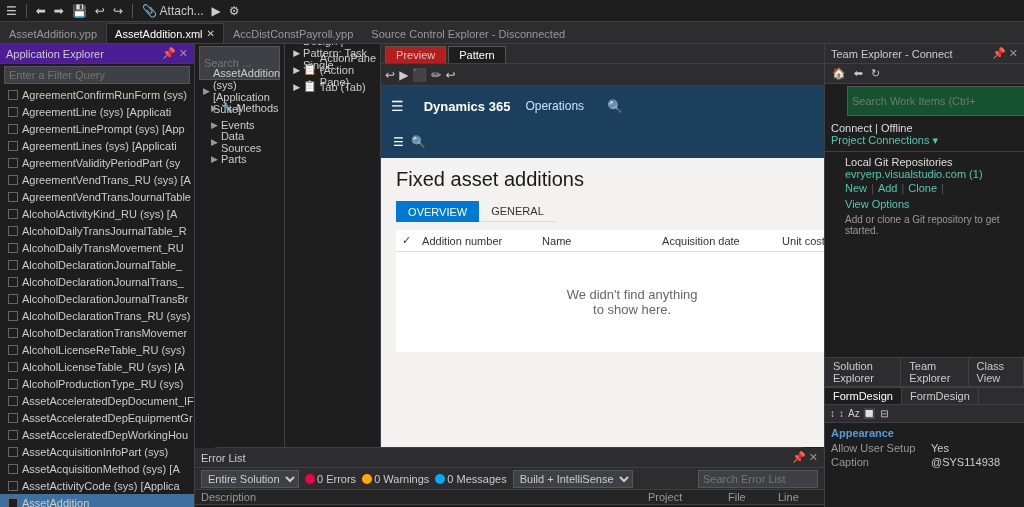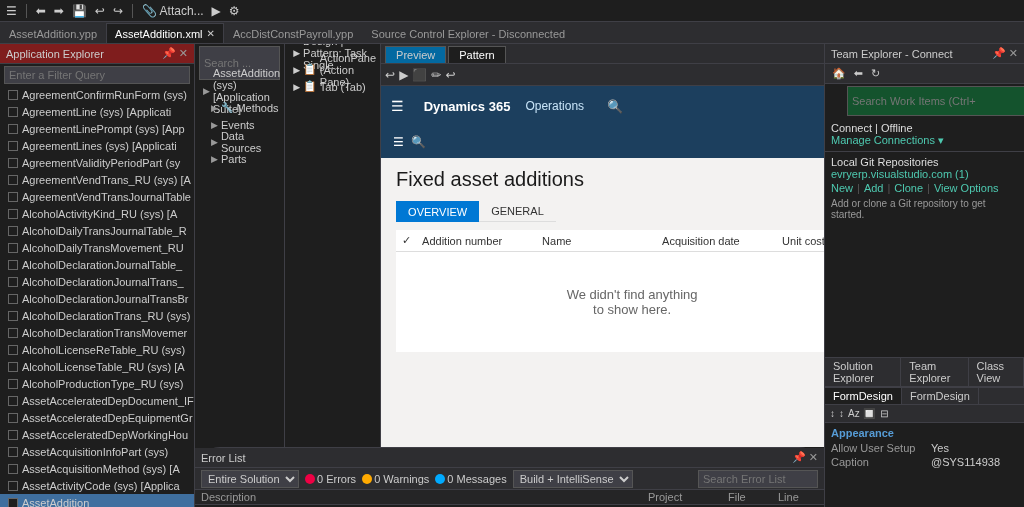"Application Explorer" .panel-header { background: #7f1d1d -> #4c1d95 }
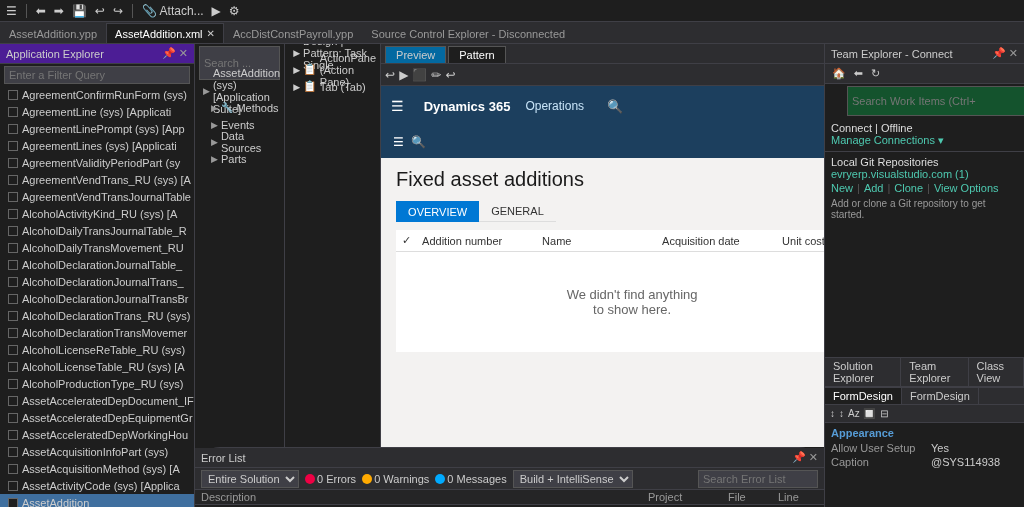"Preview" .preview-tab { background: #0369a1 -> #b91c1c }
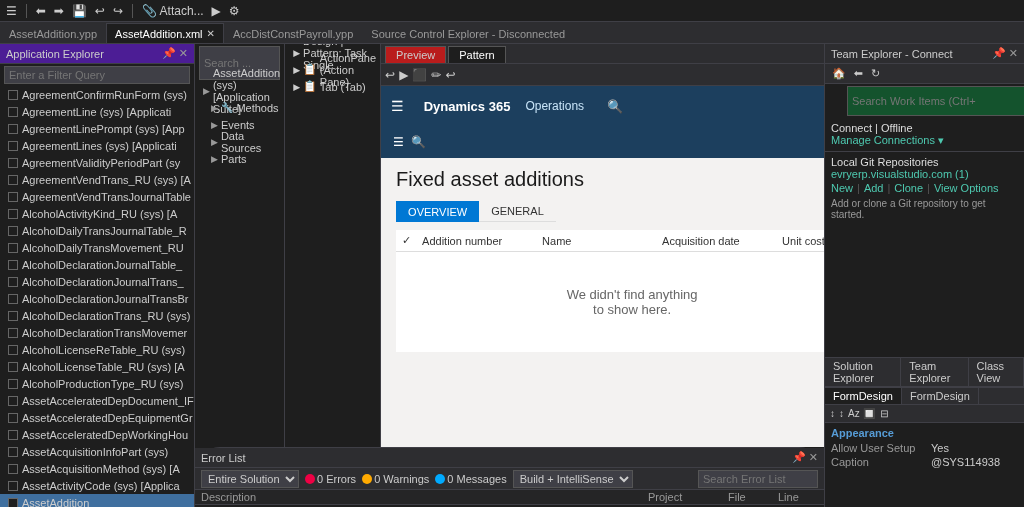"Manage Connections" span { text: Manage -> Project }
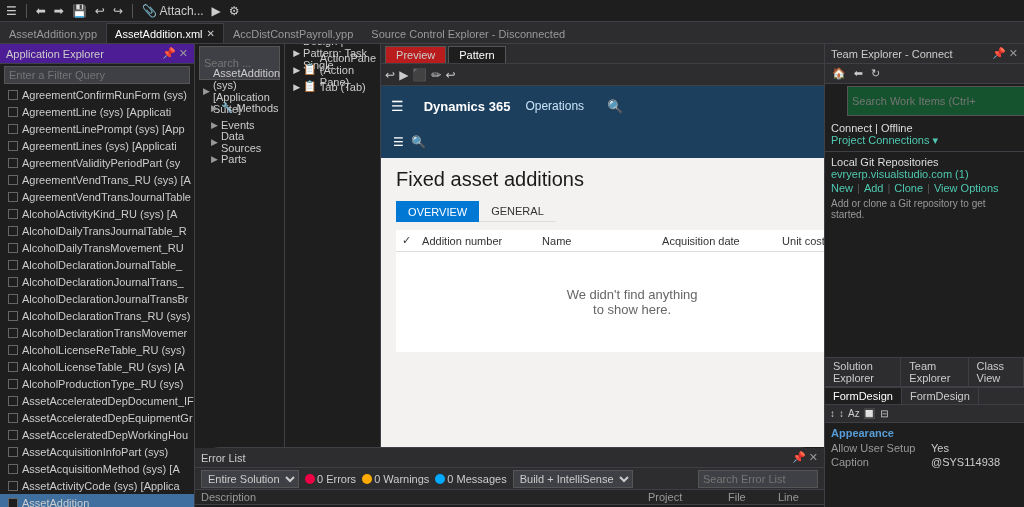"Local Git Repositories" .repo-section { padding: 4px 6px -> 4px 20px }
